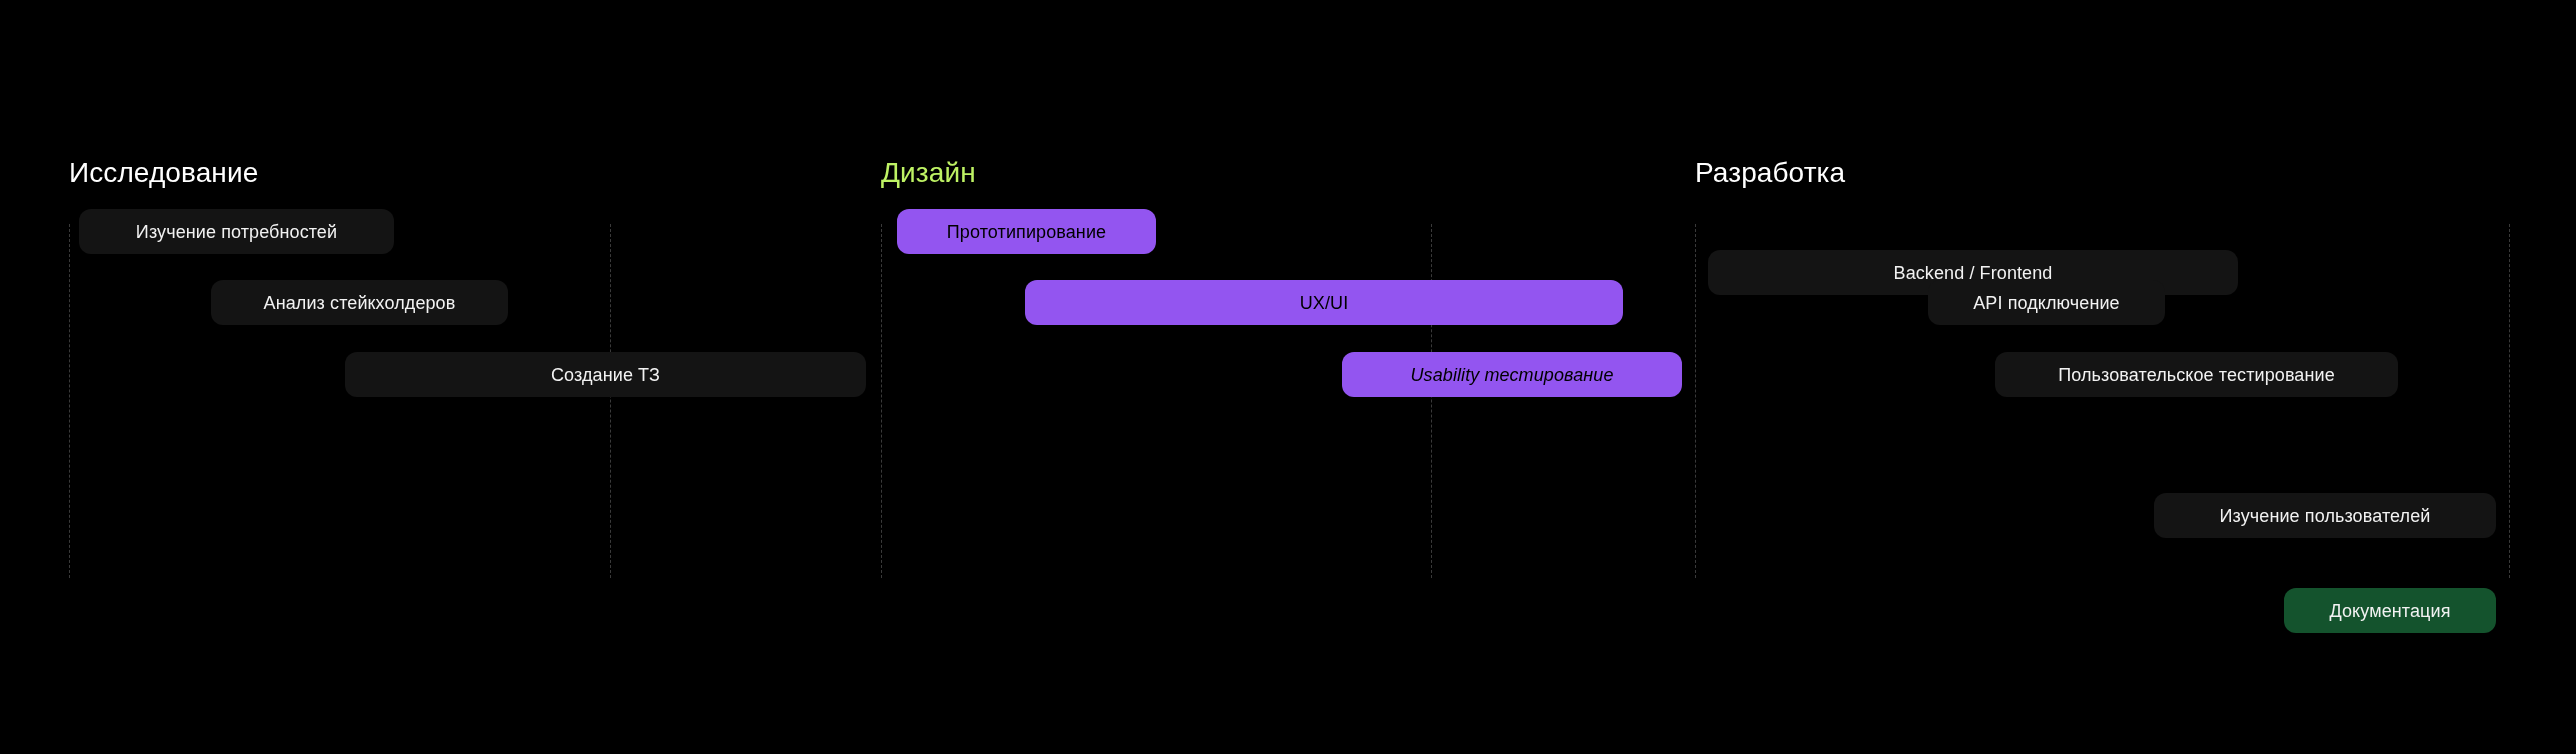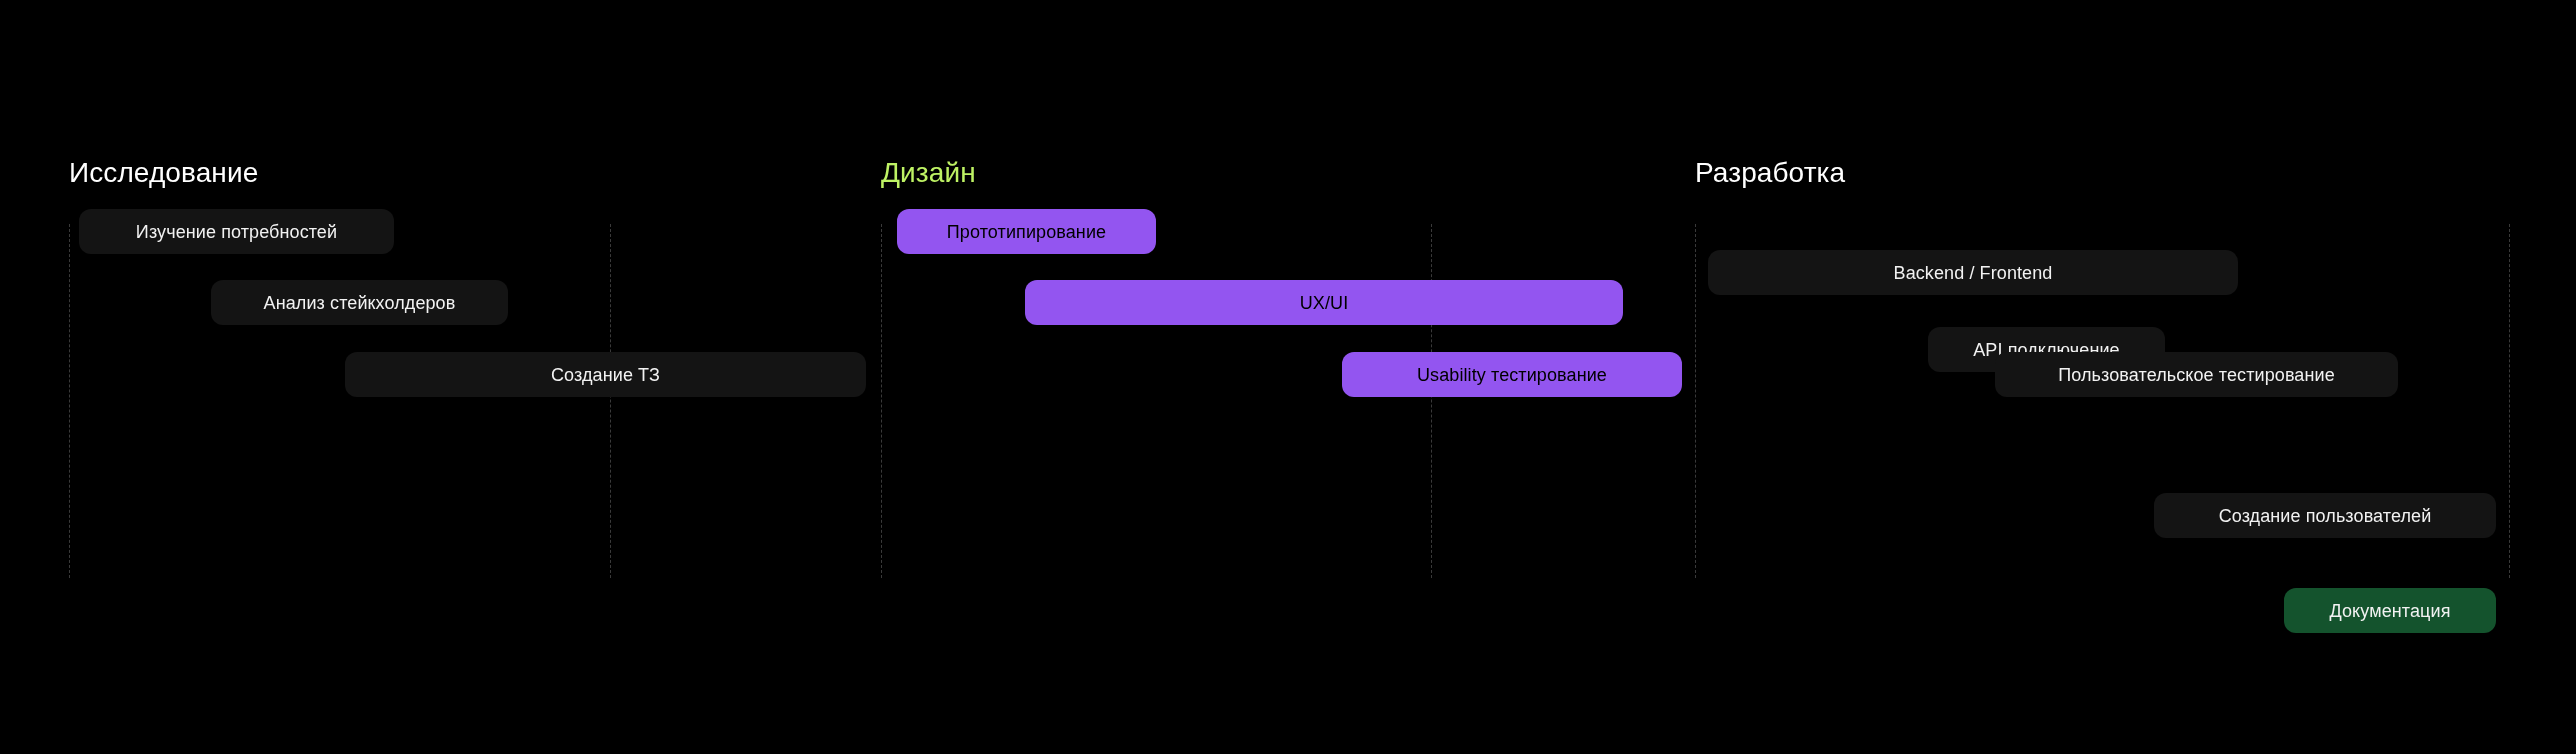"API подключение" div.task-bar { margin-top: 47px -> none }
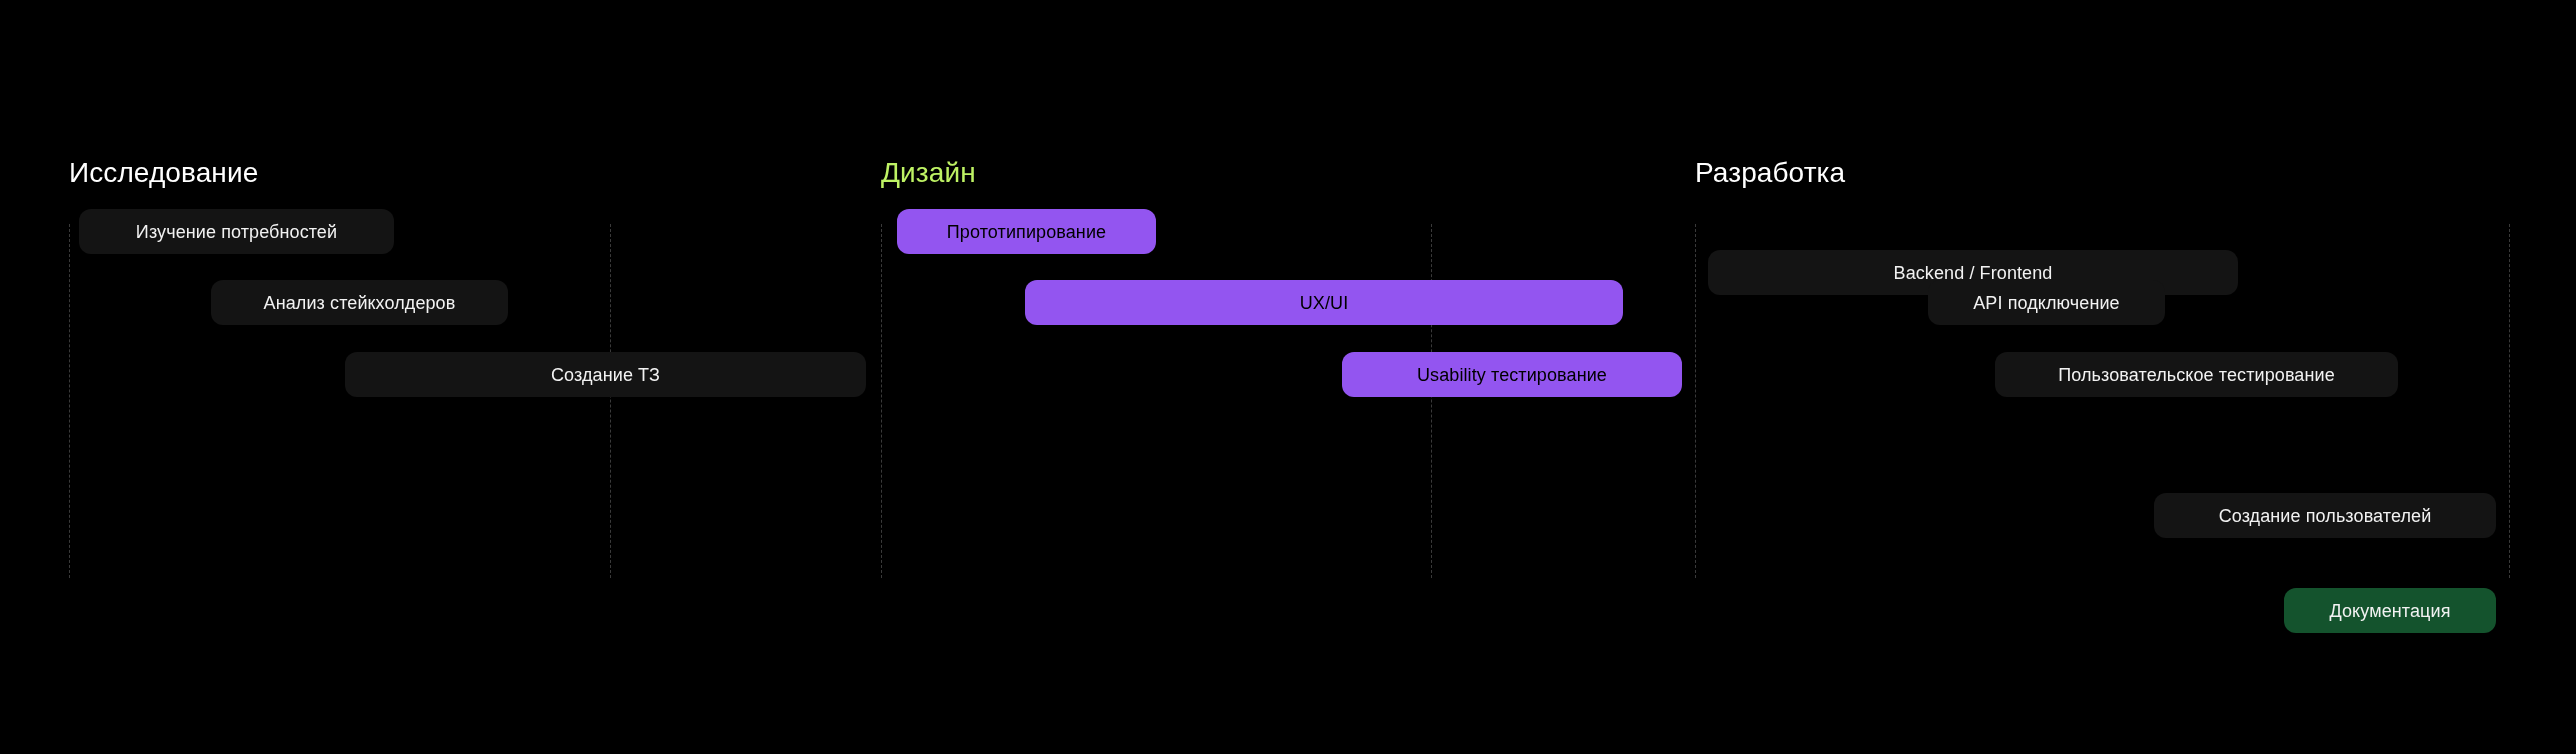"Usability тестирование" div.task-bar { font-style: none -> italic }
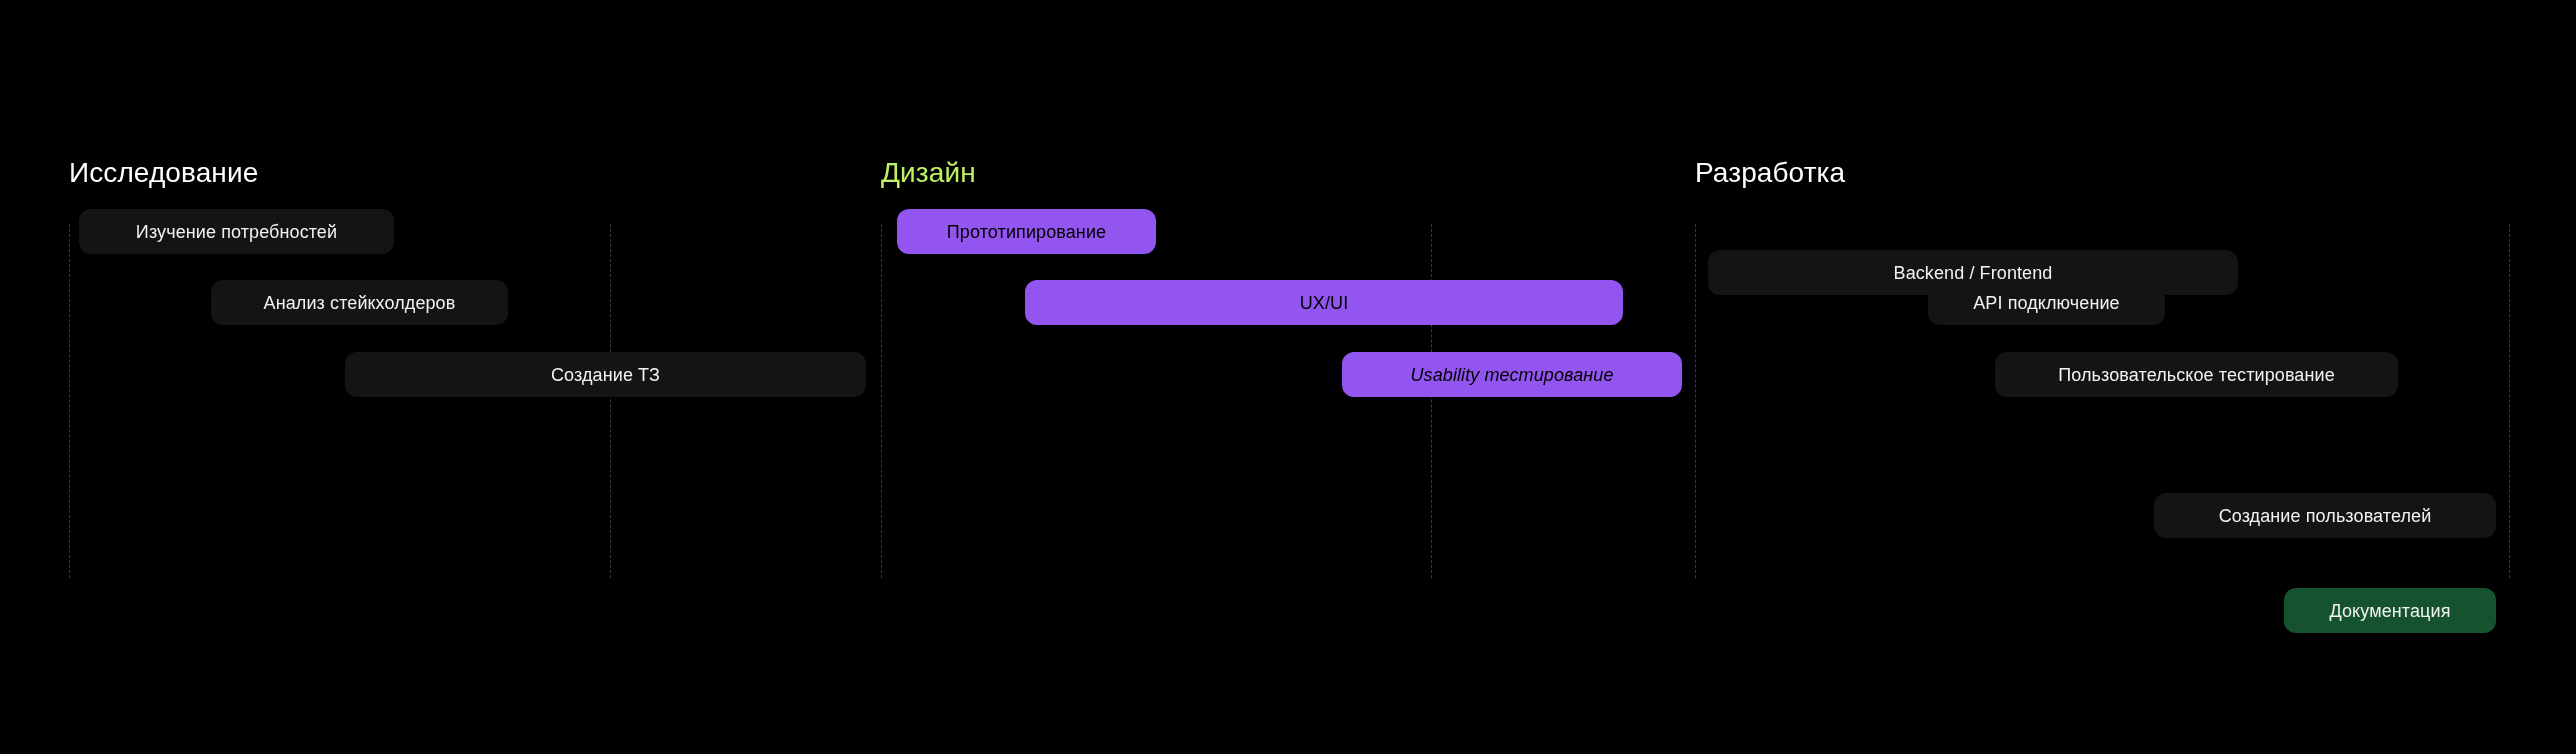"Создание пользователей" span.task-label { text: Создание -> Изучение }
